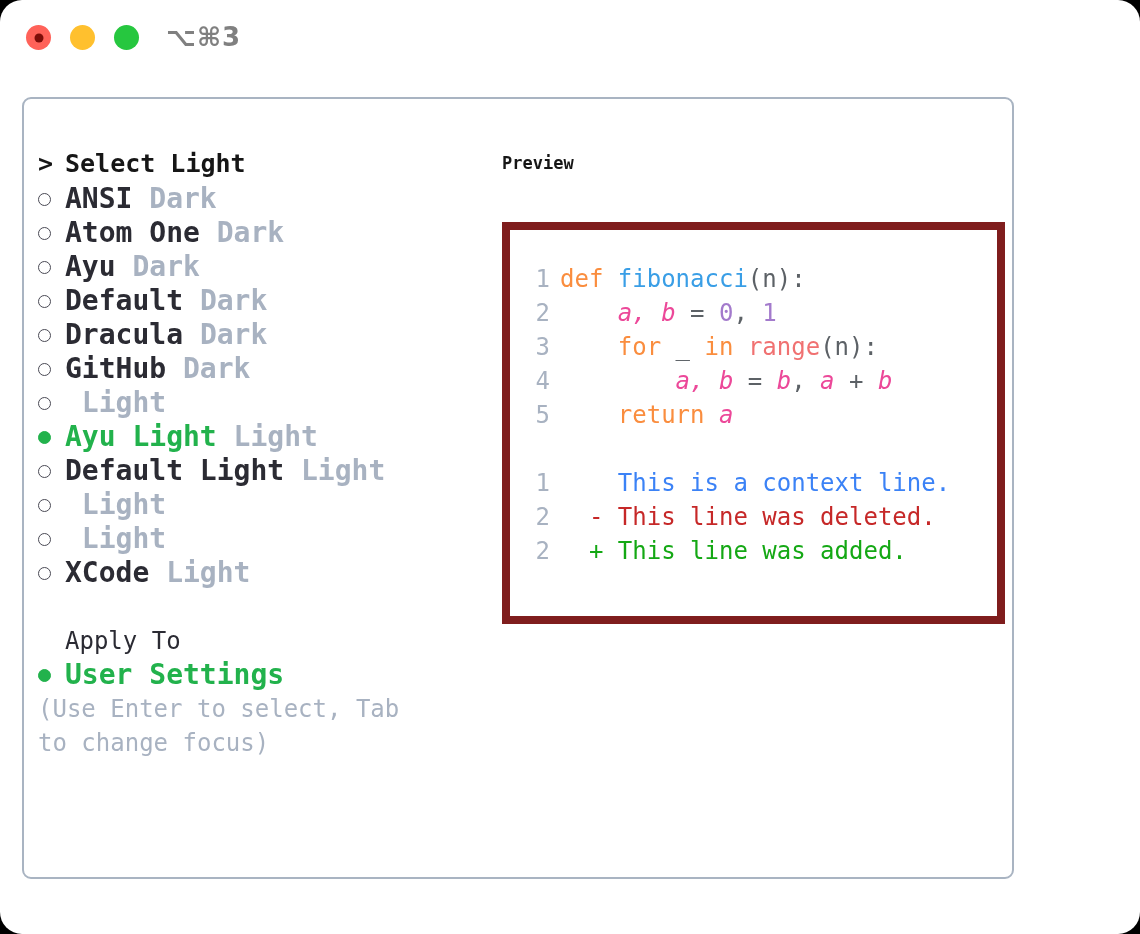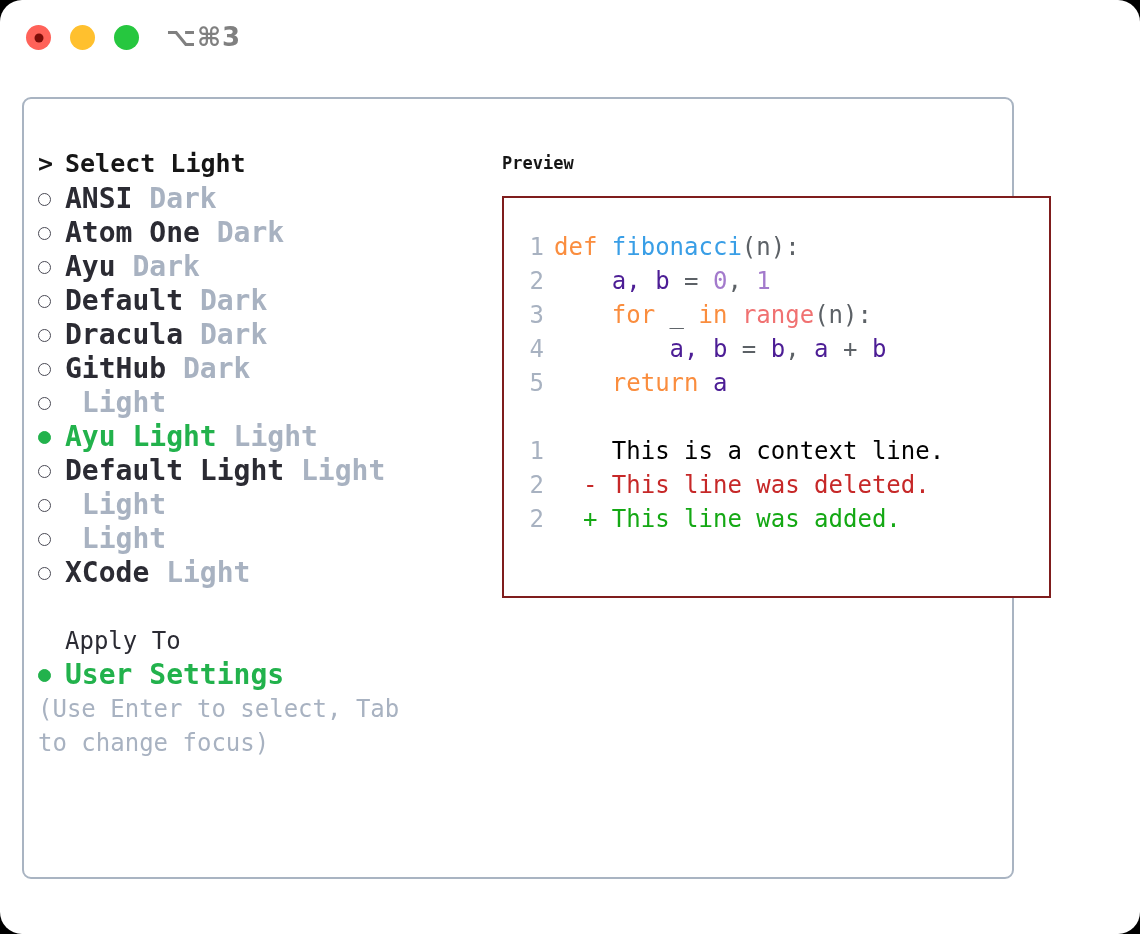"1 def fibonacci(n):" .preview-box { border: 2px solid #7f1d1d -> 8px solid #7f1d1d; margin-top: 16px -> 42px; width: 549px -> 503px }
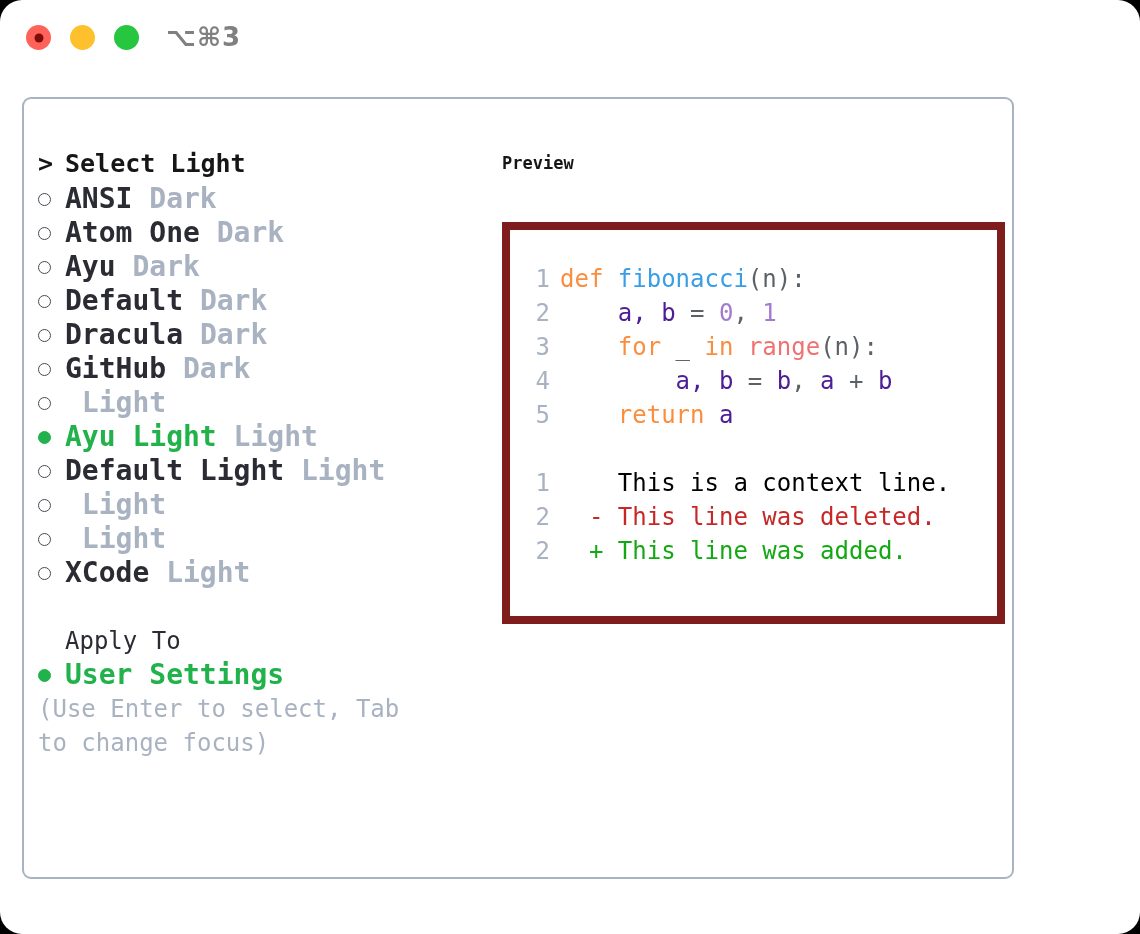"a, b" .t-var { color: #4c1d95 -> #ec4899; font-style: none -> italic }
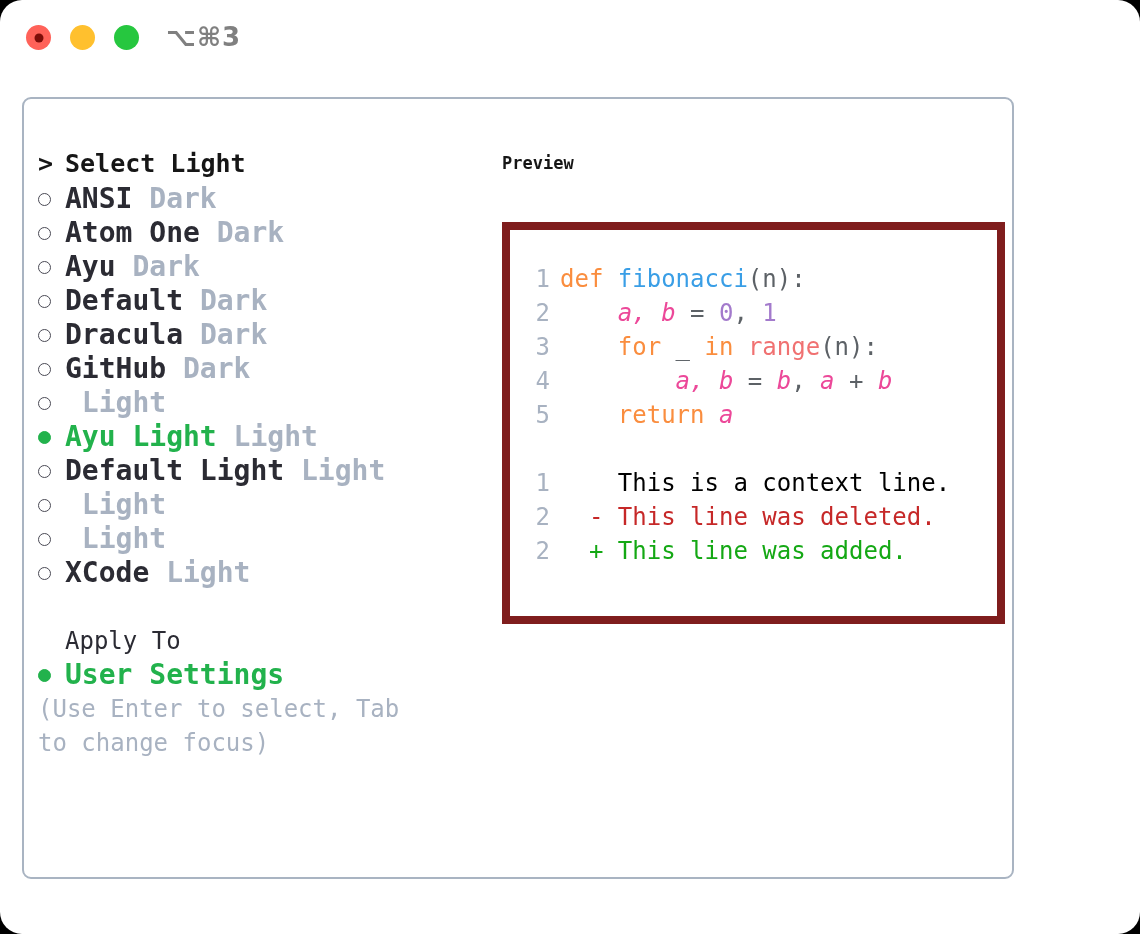"This is a context line." .d-ctx { color: #000000 -> #3b82f6 }
